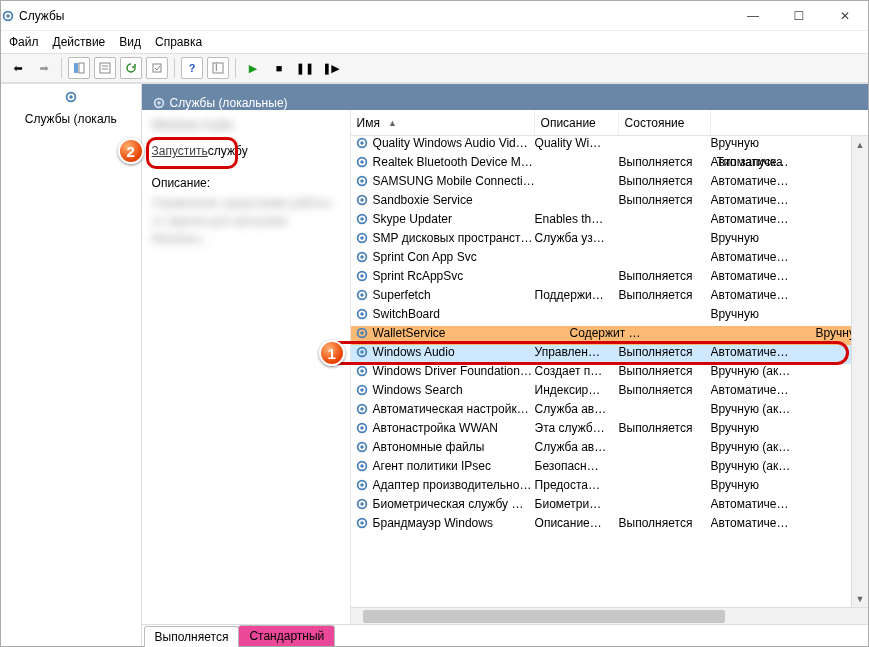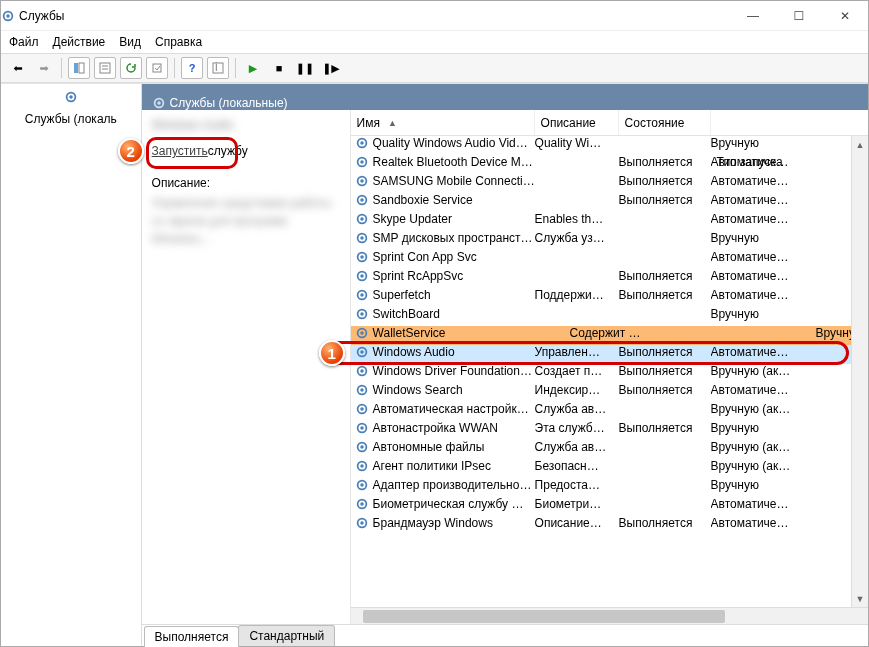"Стандартный" .tab { background: #e5e5e5 -> #ec4899 }
